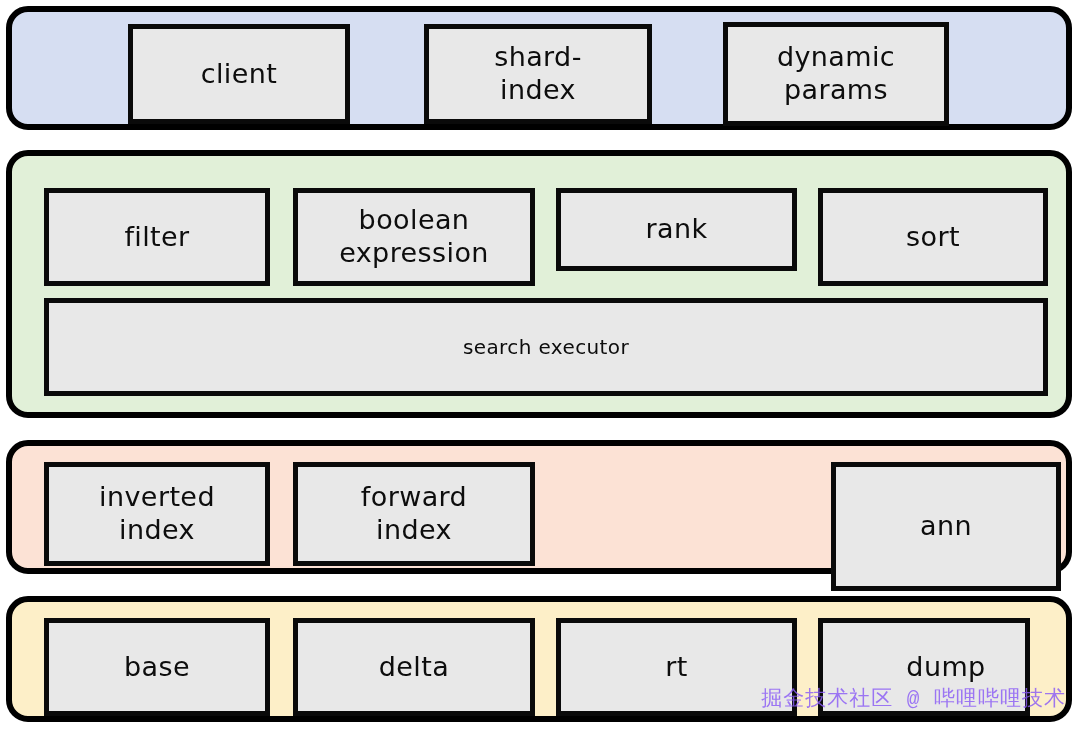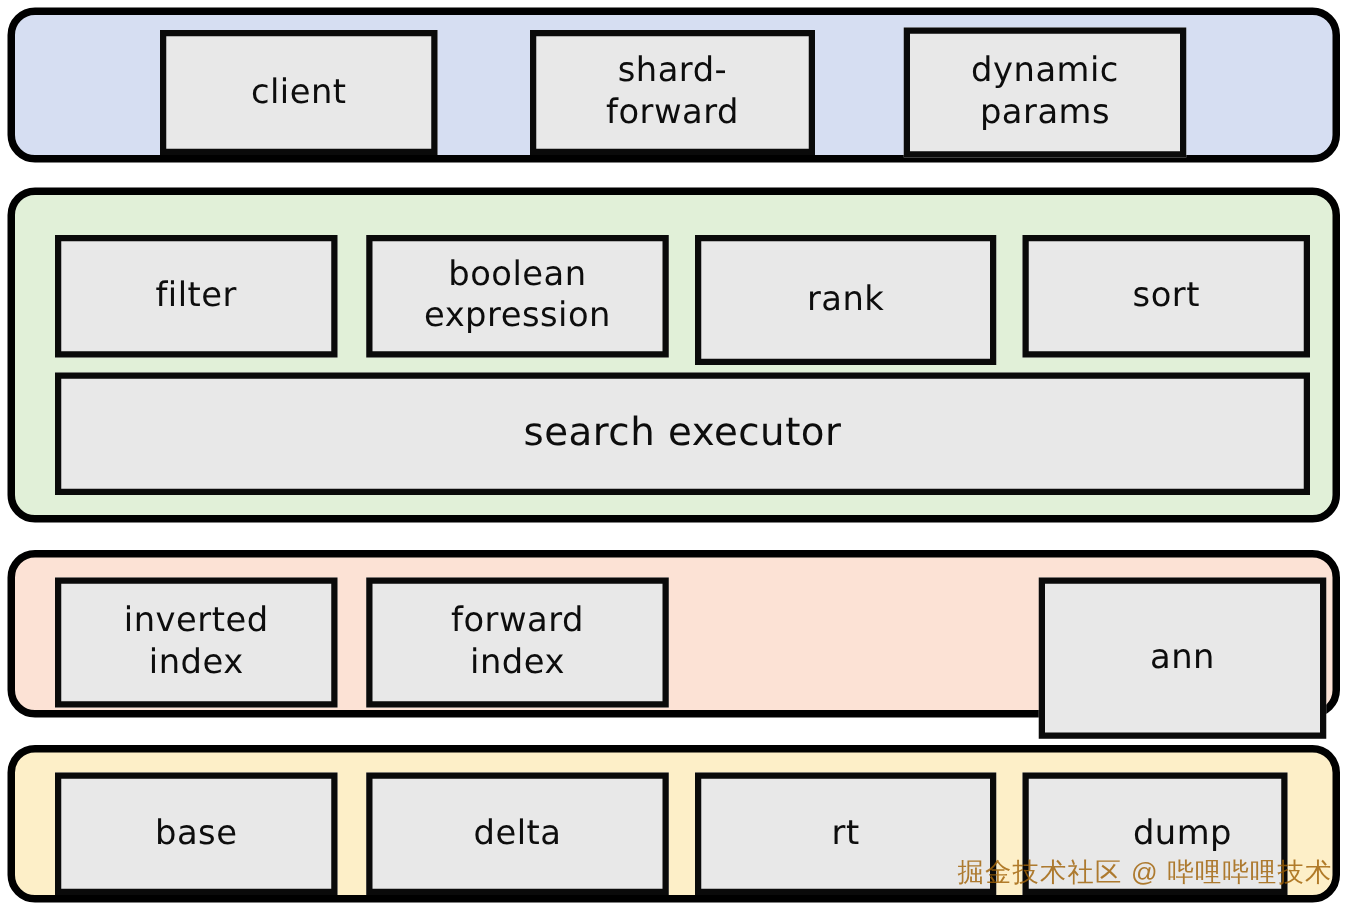"shard-" div.node { text: forward -> index }
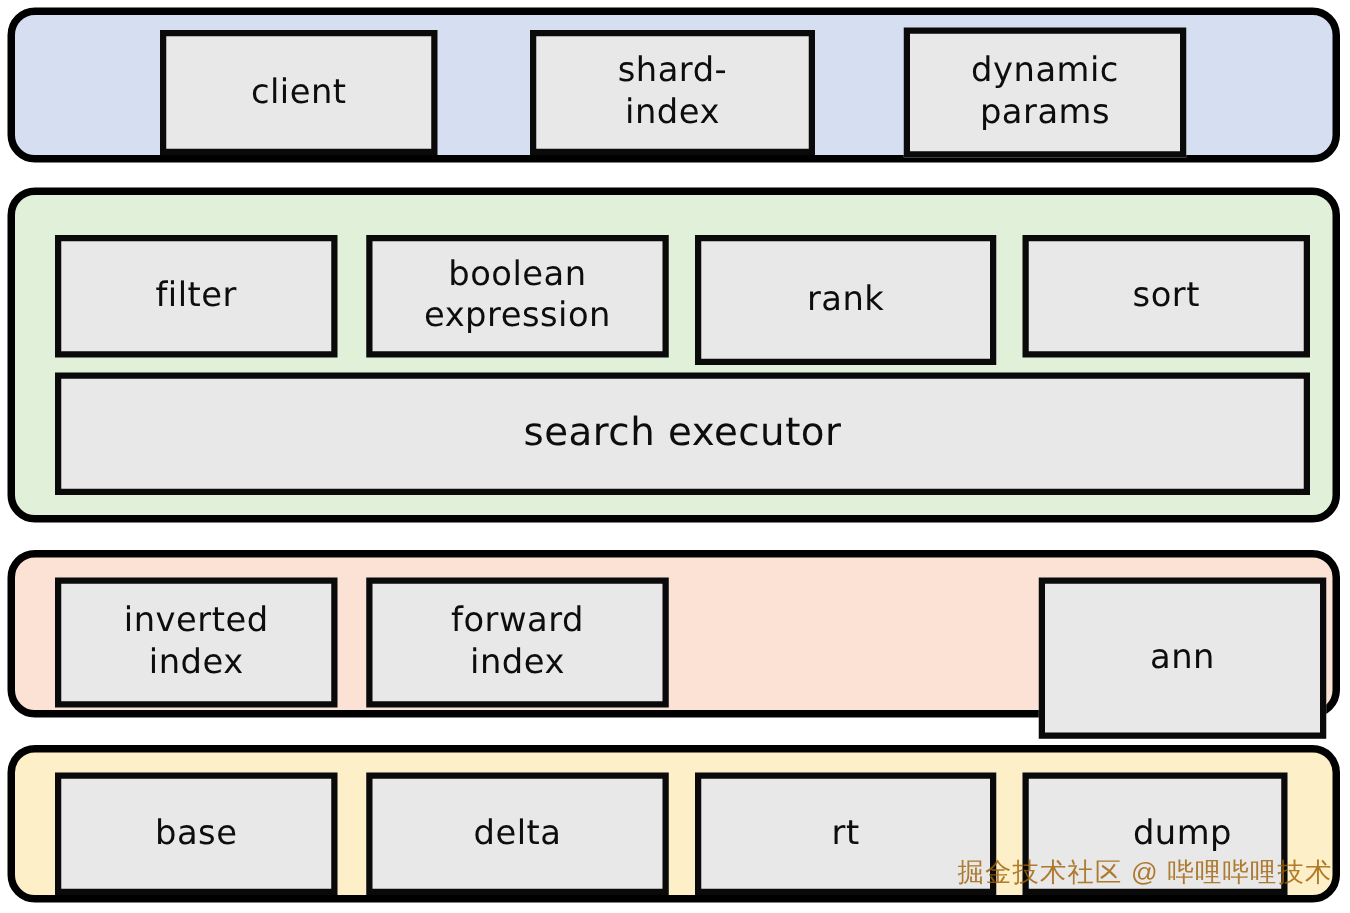"rank" div.node { height: 104px -> 83px }
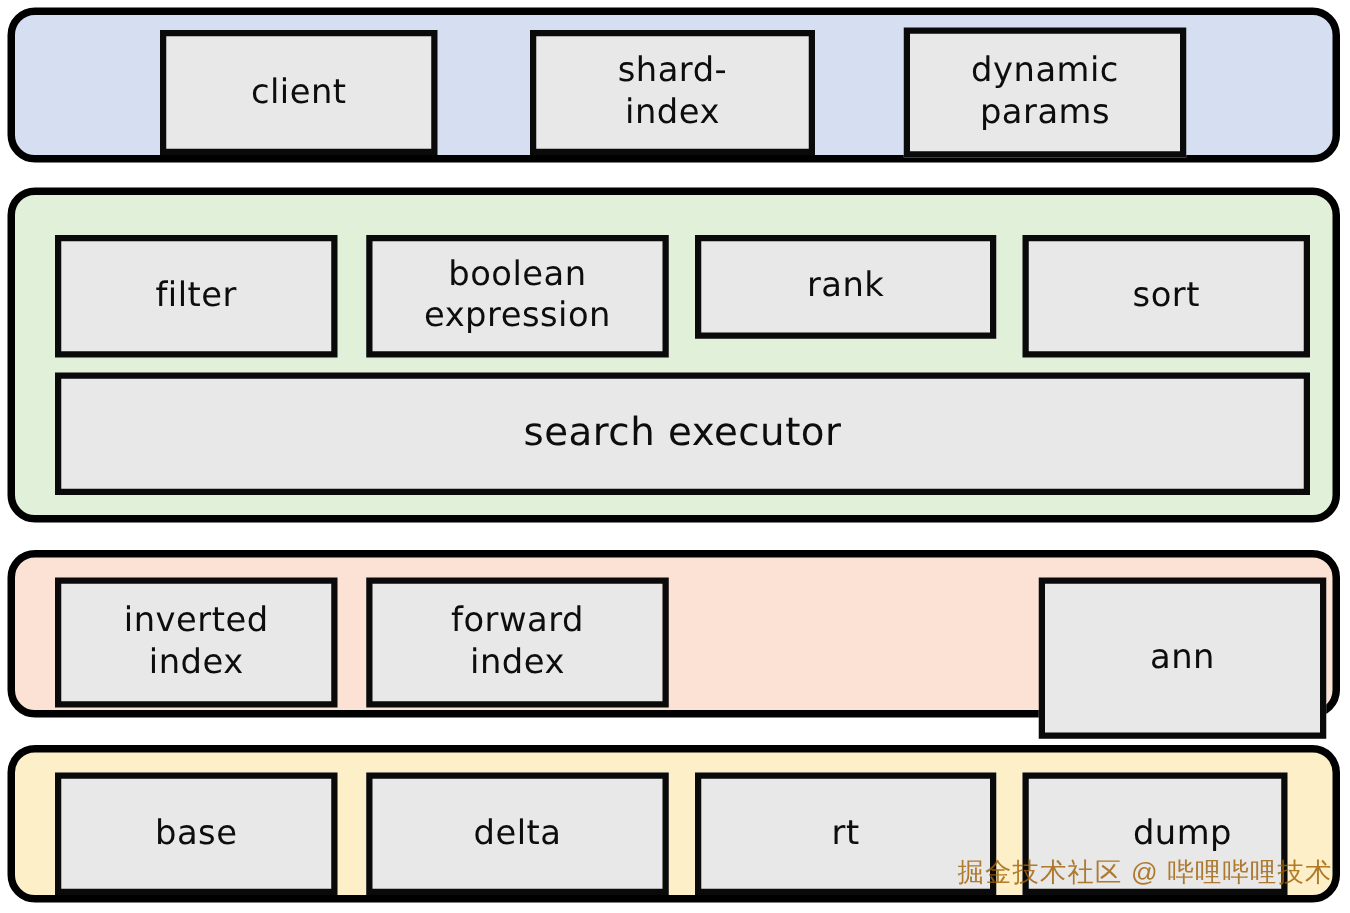"search executor" .node.wide { font-size: 31px -> 20px }
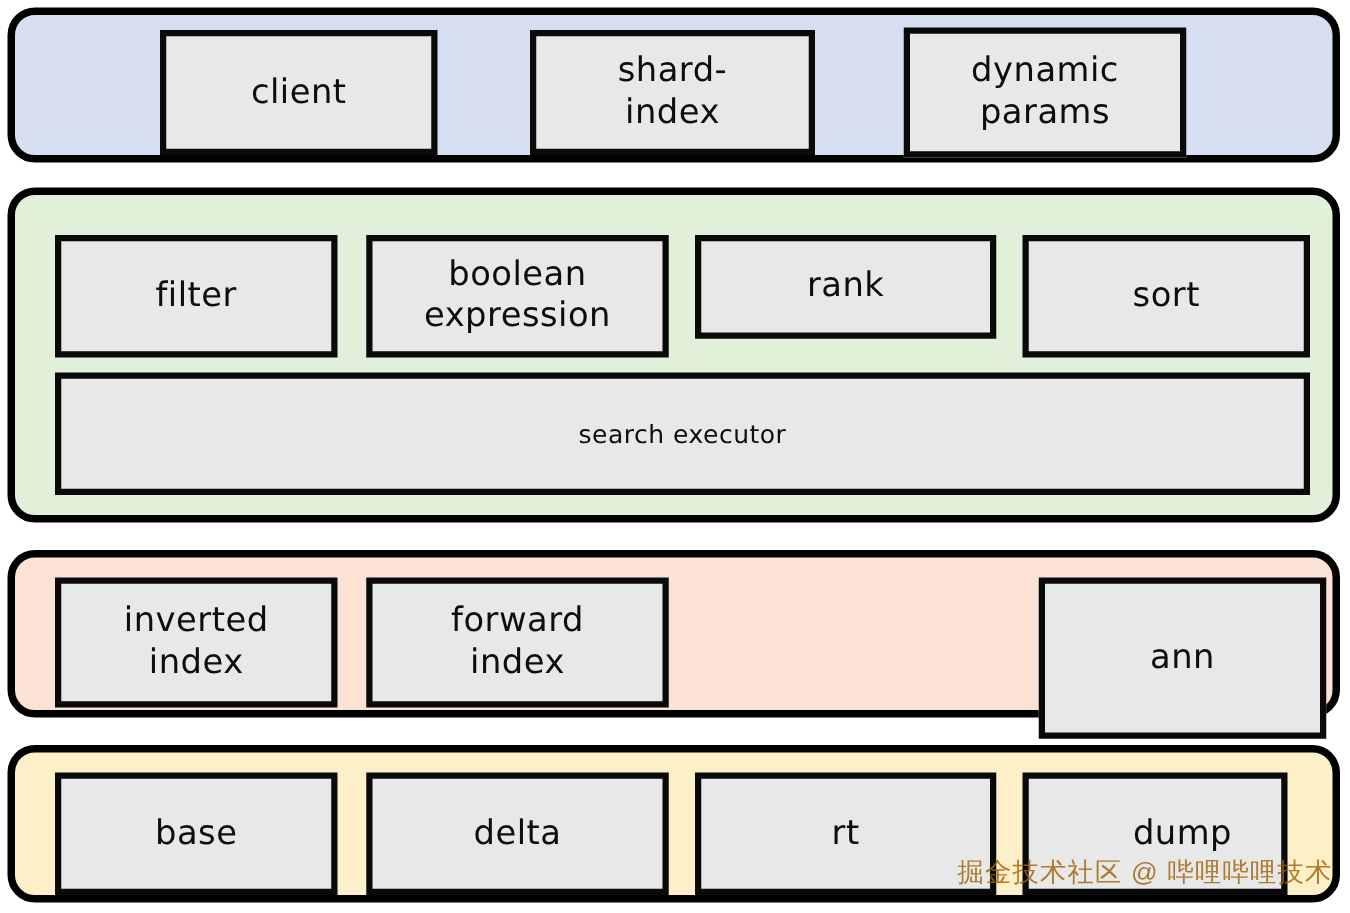"掘金技术社区 @ 哔哩哔哩技术" #watermark { color: #a16207 -> #8b5cf6; font-family: Liberation Sans, sans-serif -> Liberation Mono, monospace }
